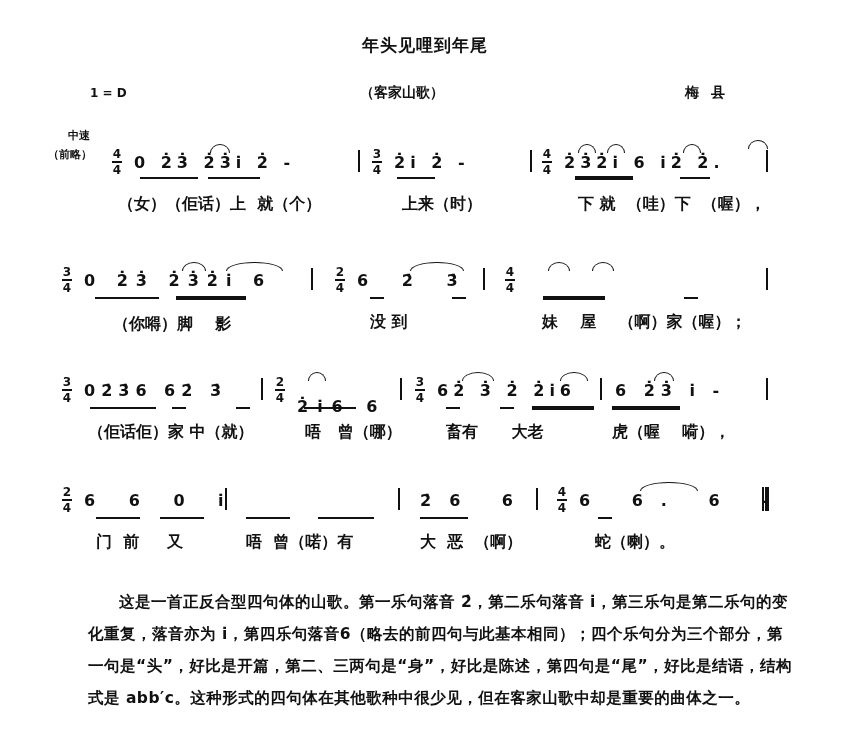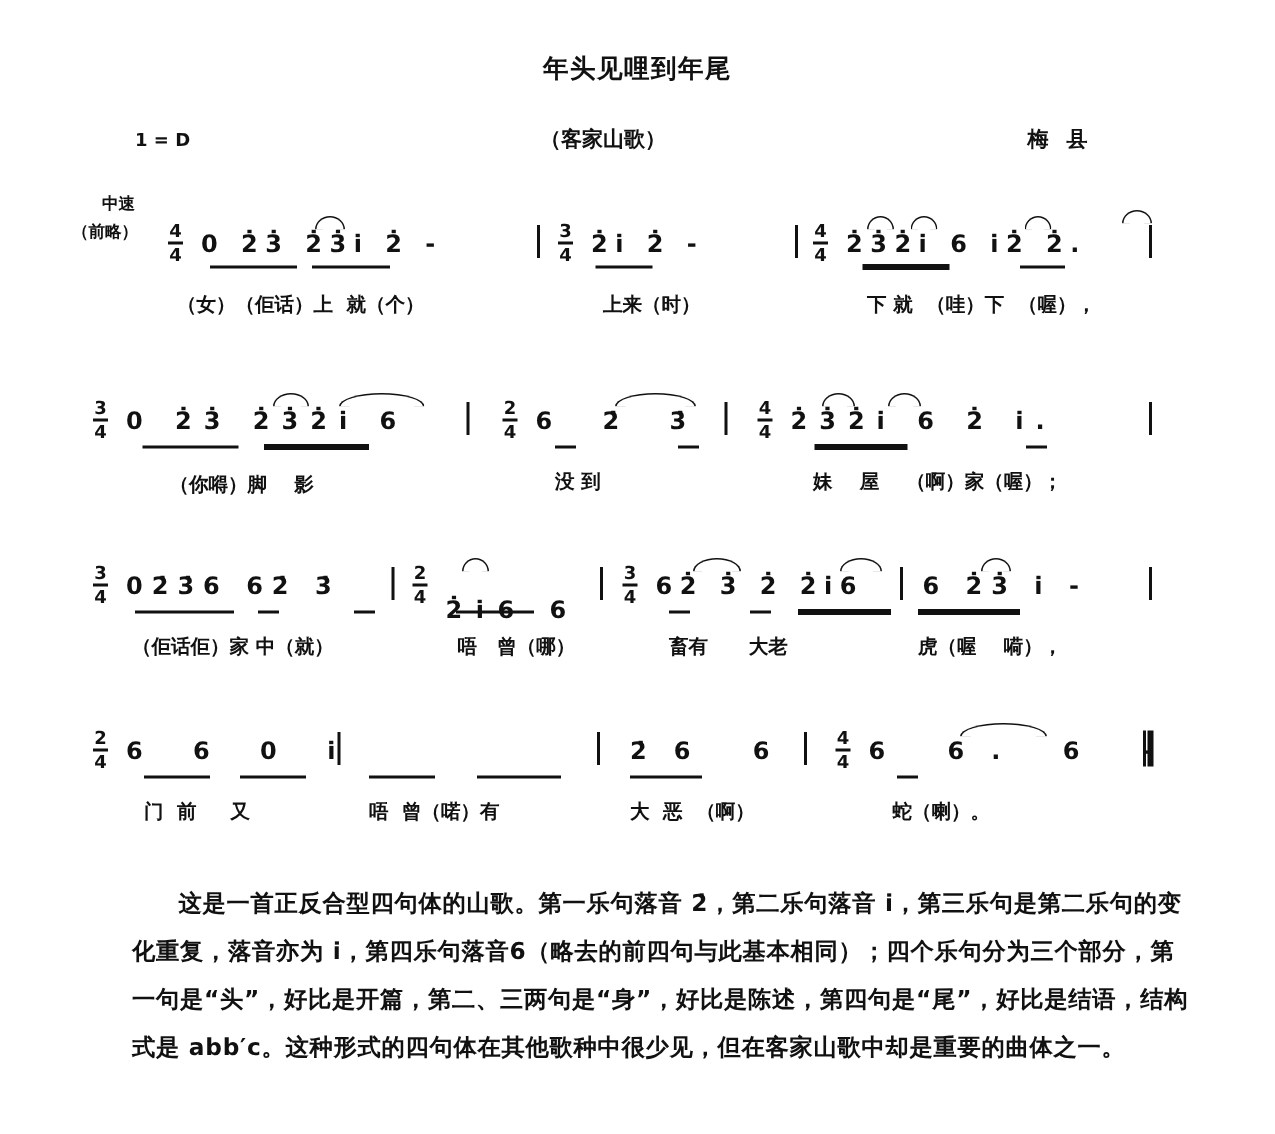"（女）（佢话）上 就（个）" .lyric { font-size: 13px -> 16px }
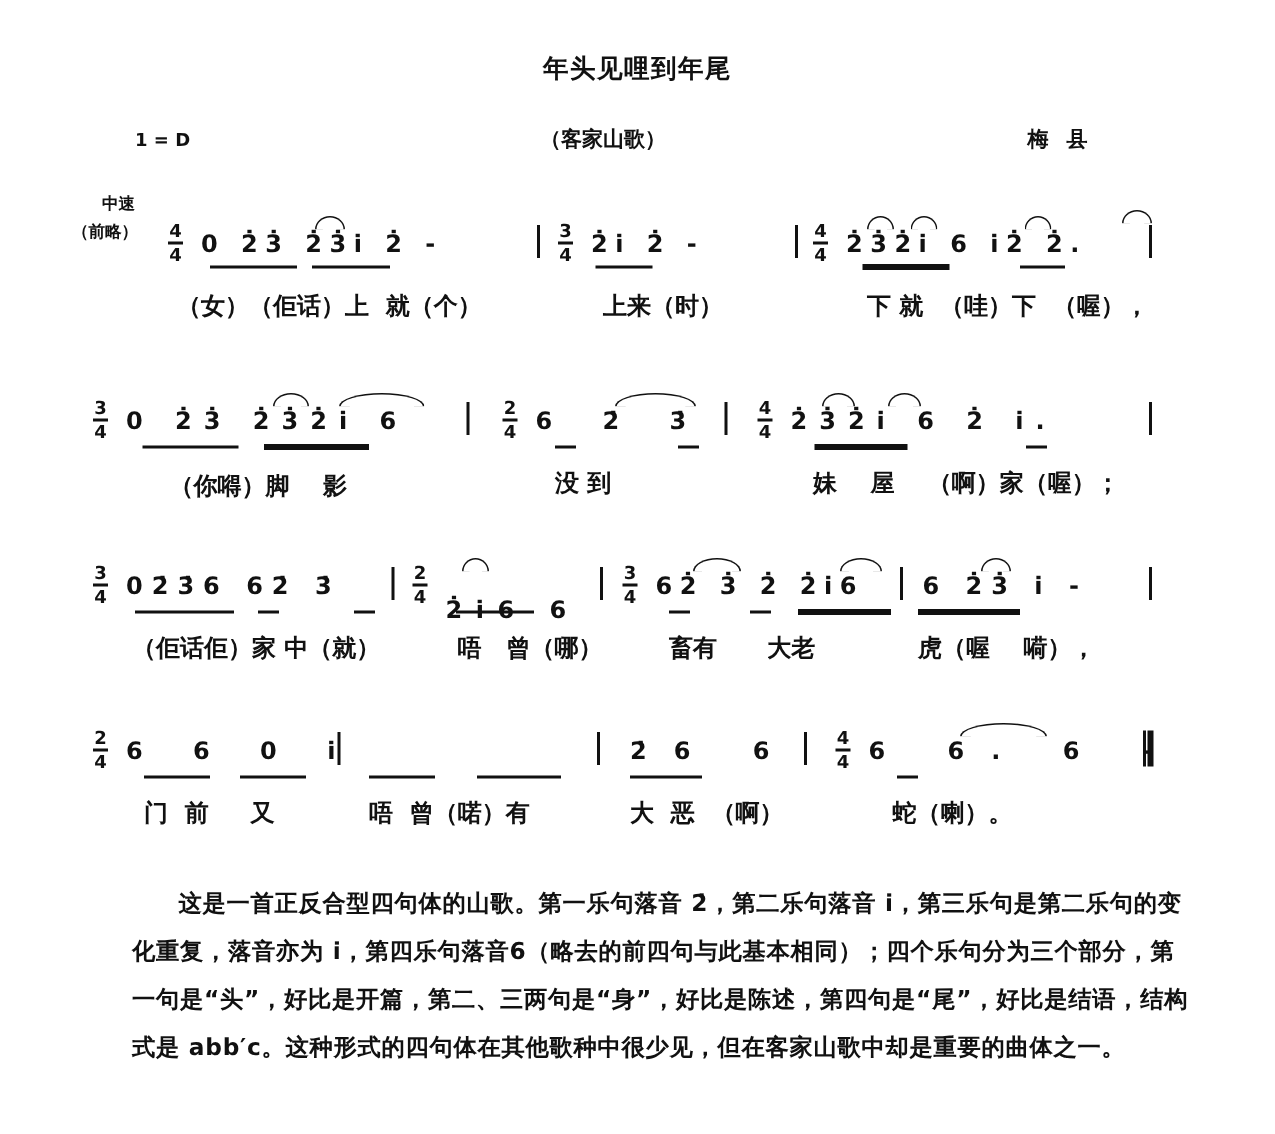"2̇3̇2̇i̇ 6 2̇ i̇." span.notes { html: <span>2̇3̇2̇i̇ 6 2̇ i̇.</span> -> none }
